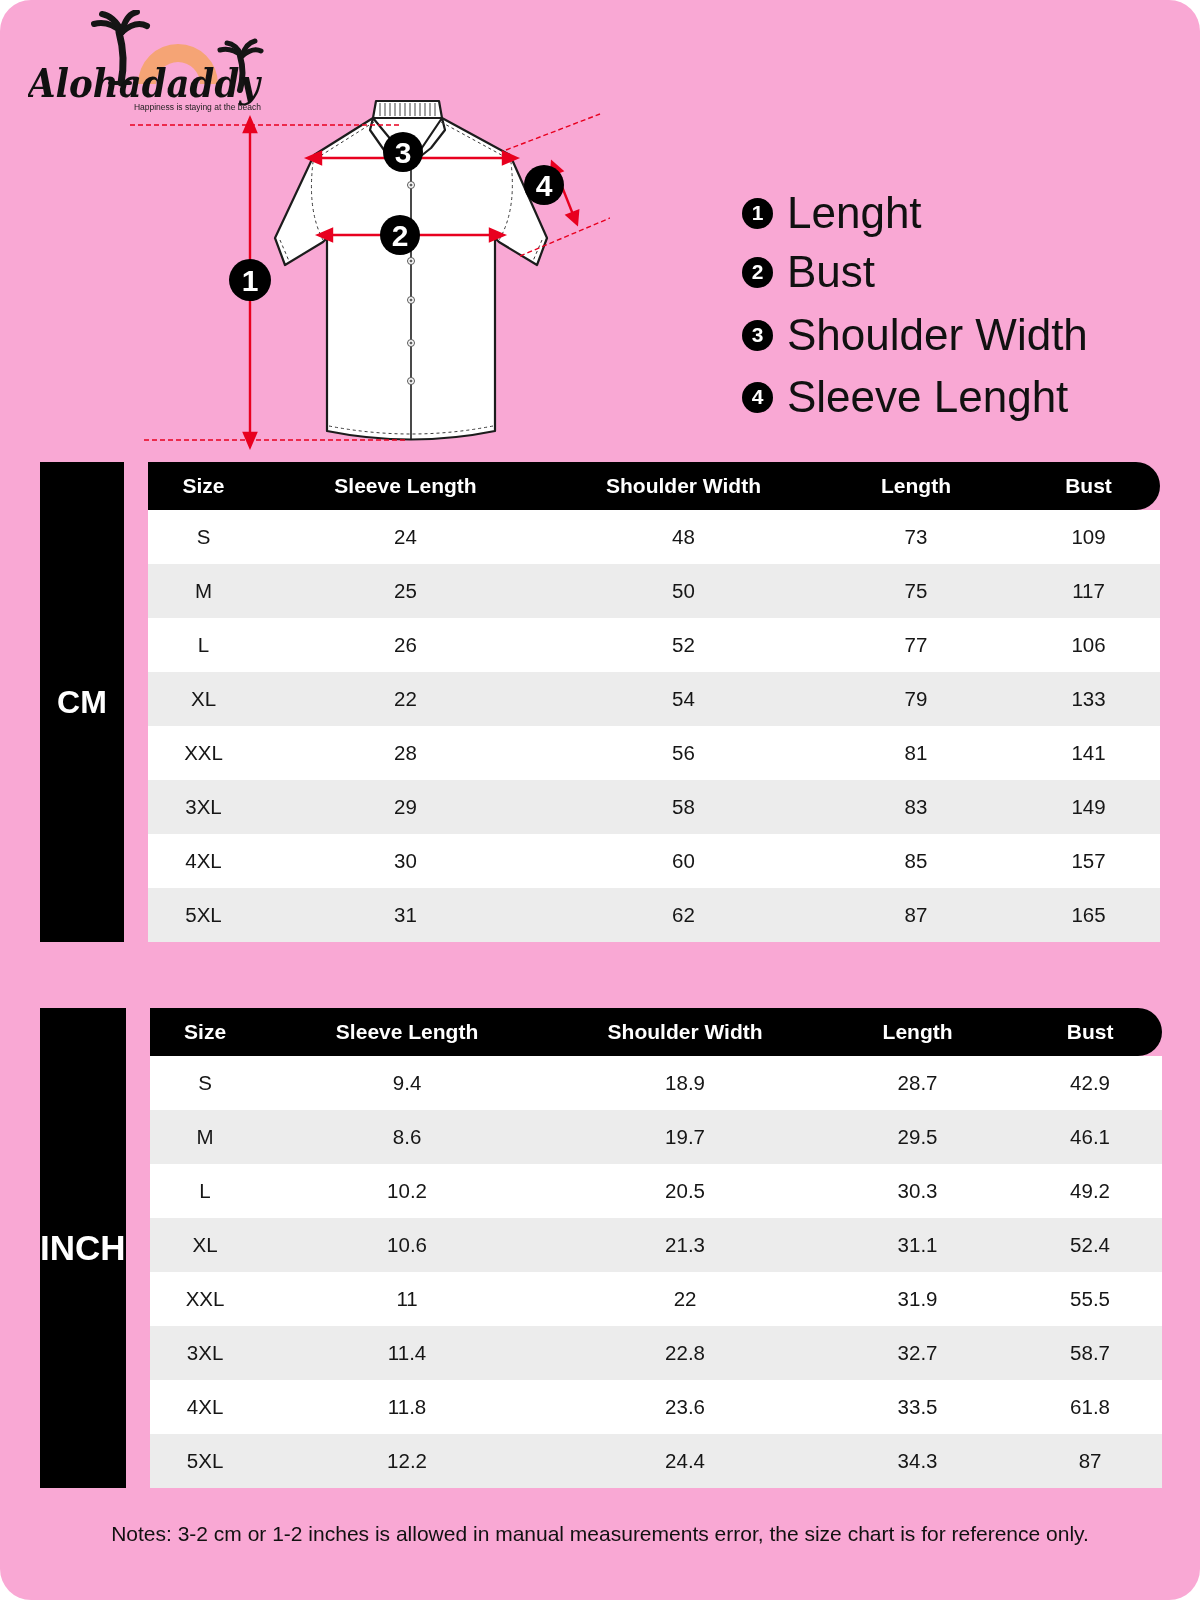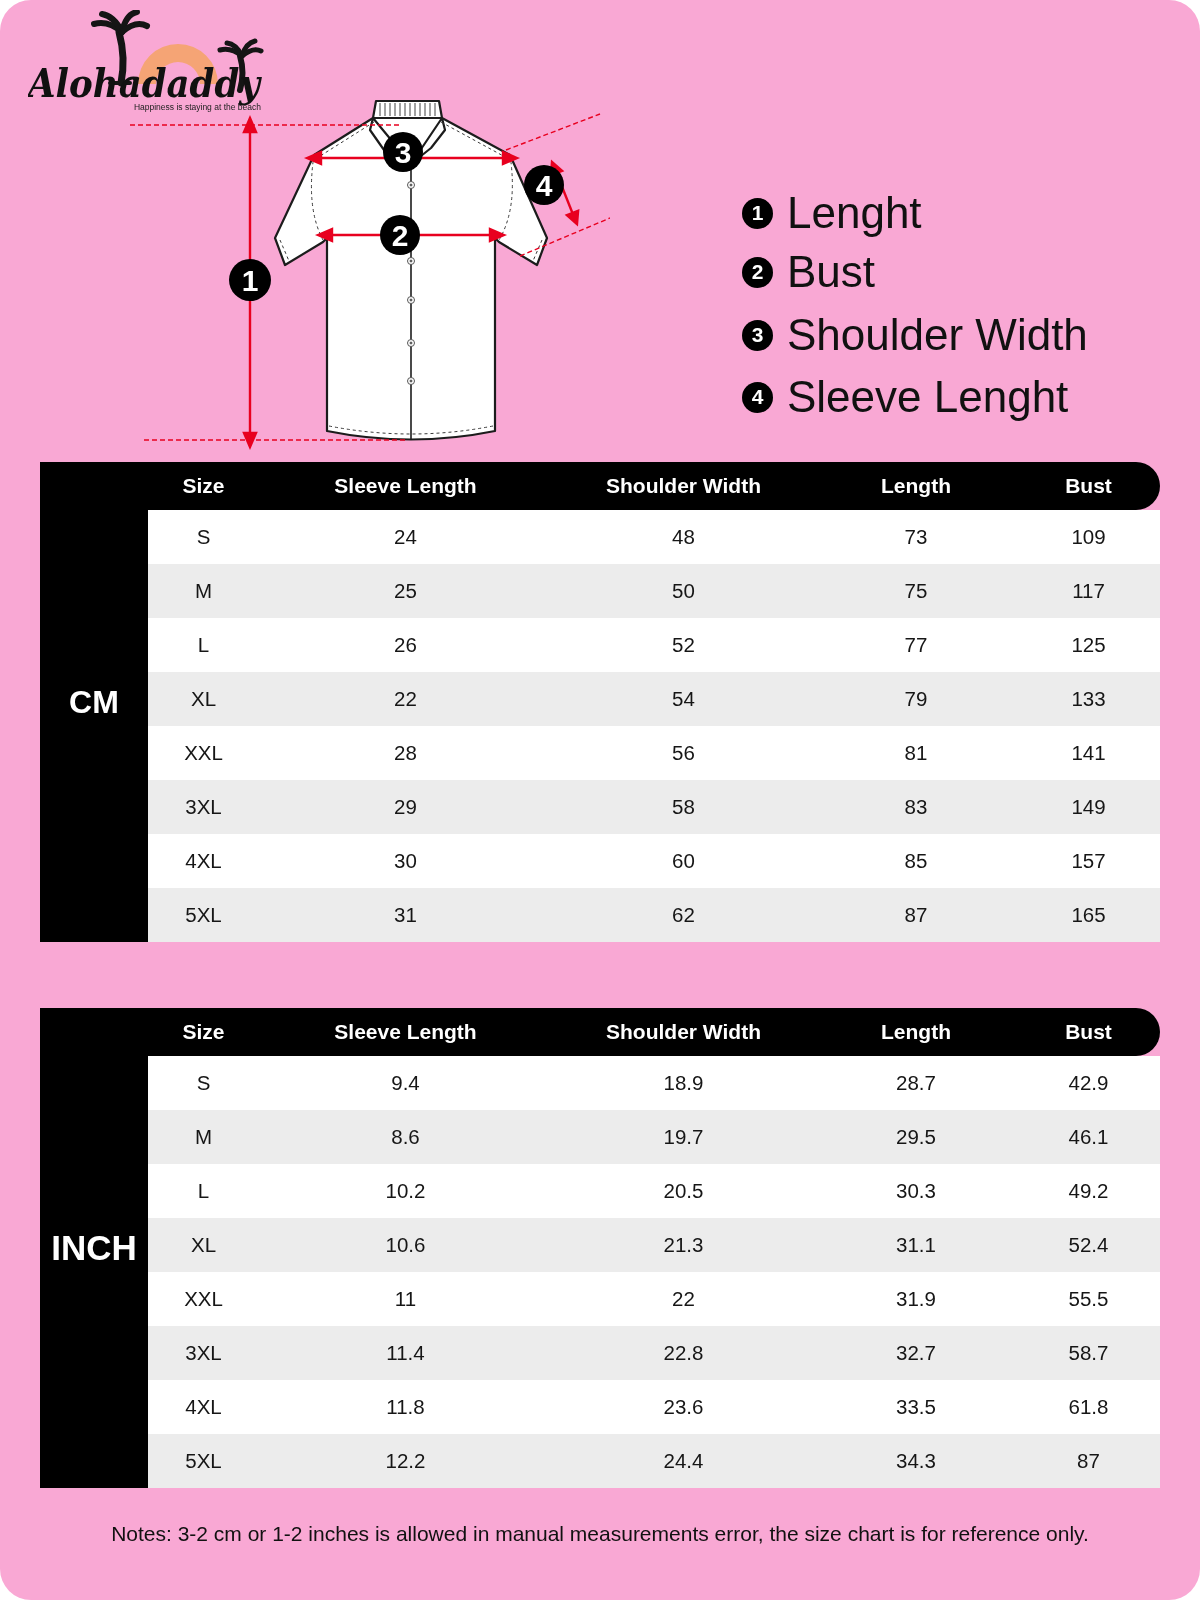"Size" table.size-table { padding-left: none -> 24px }
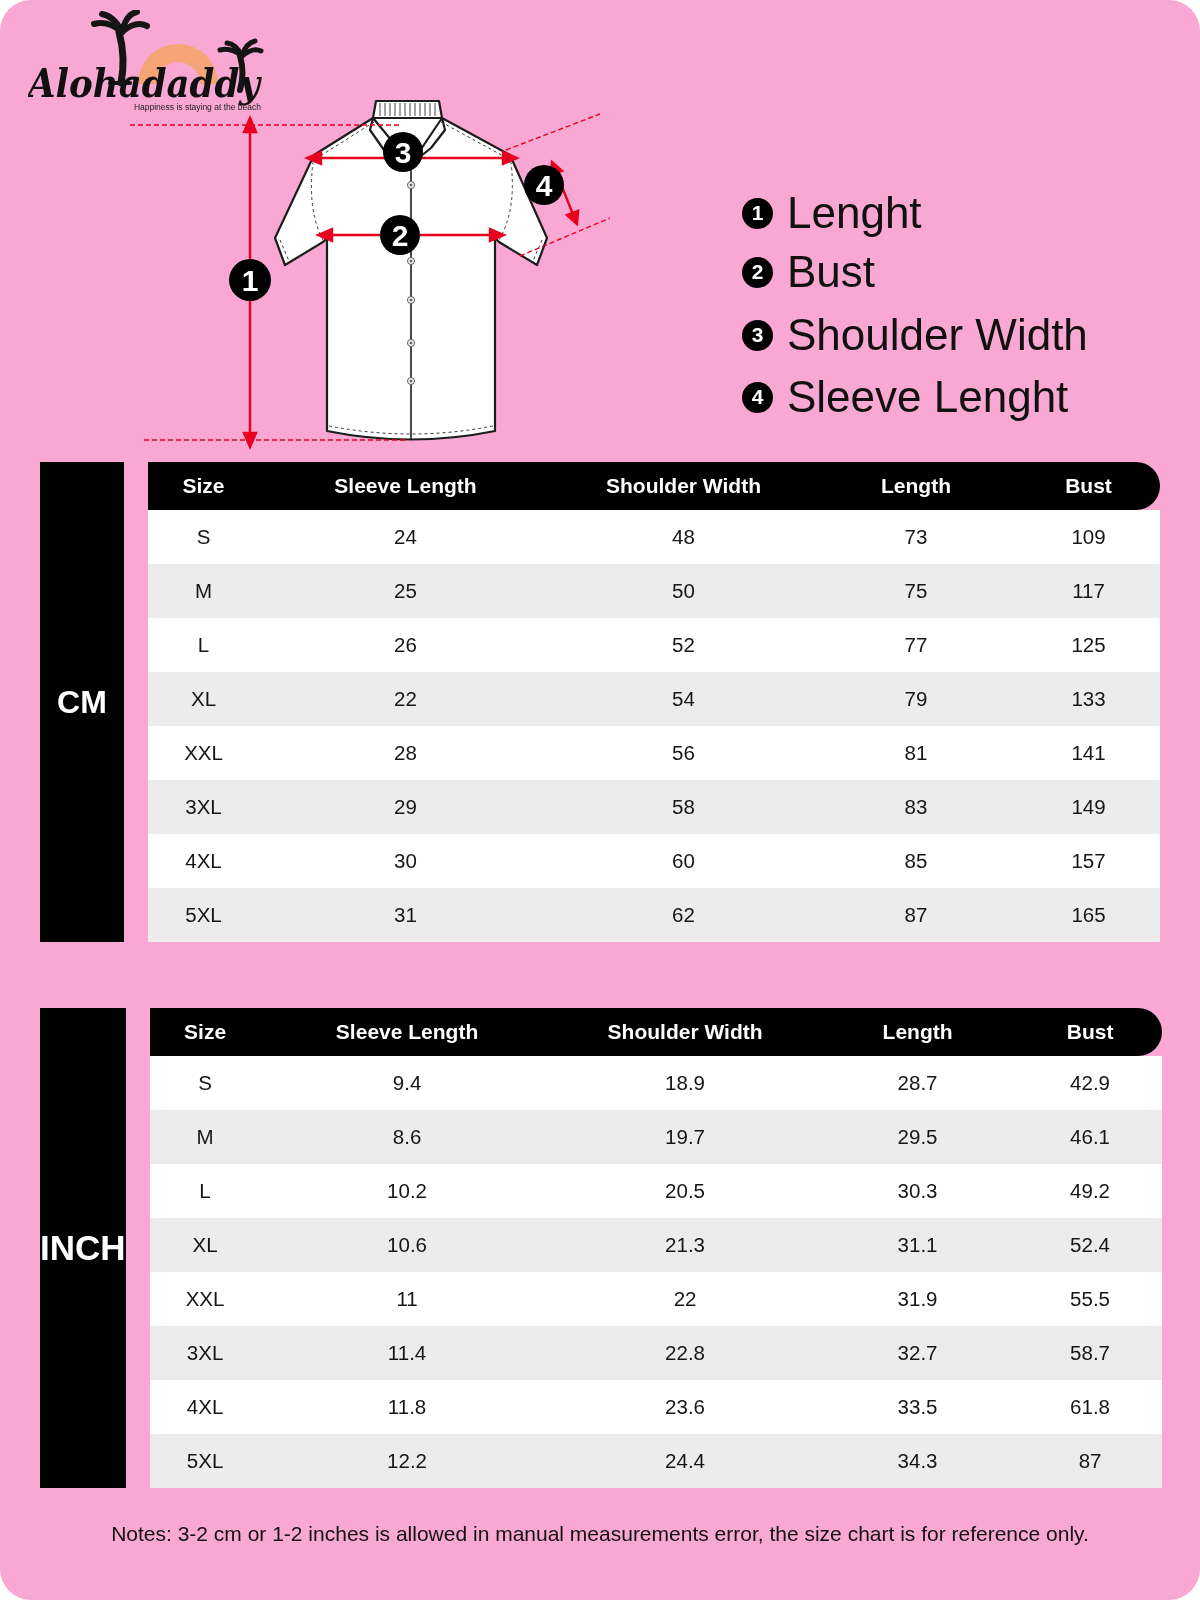"125" td { text: 125 -> 106 }
